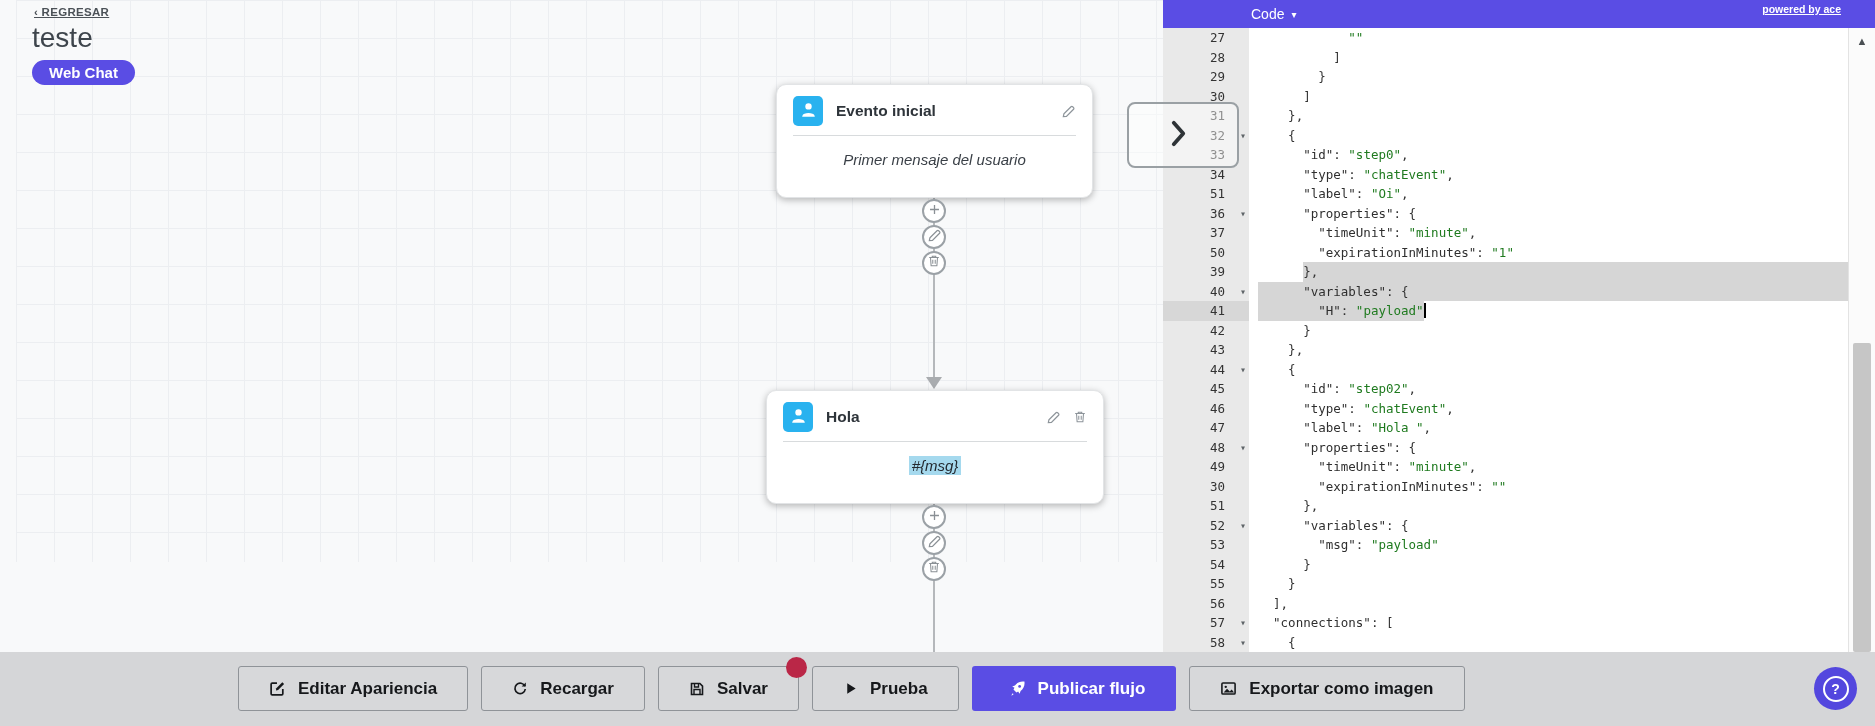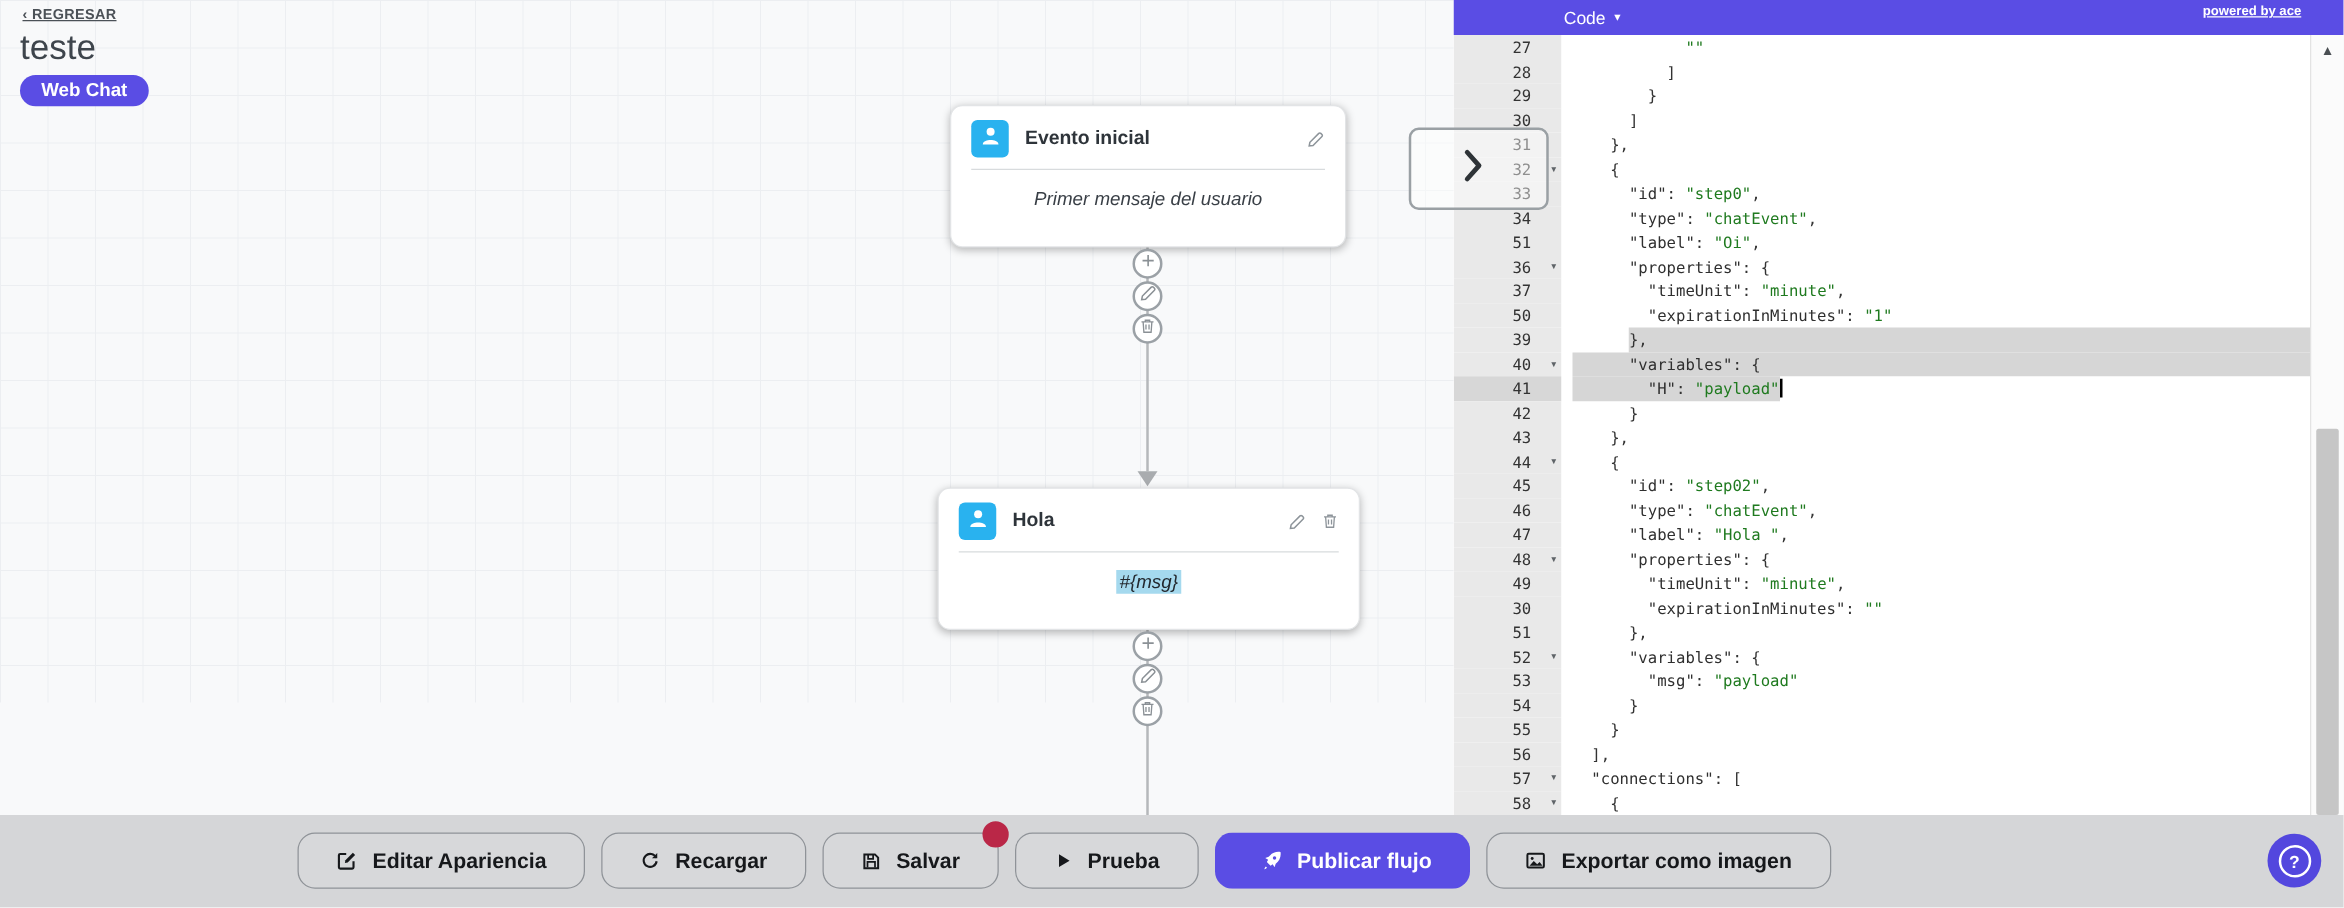"‹ REGRESAR" .canvas { left: 0 -> 16px }
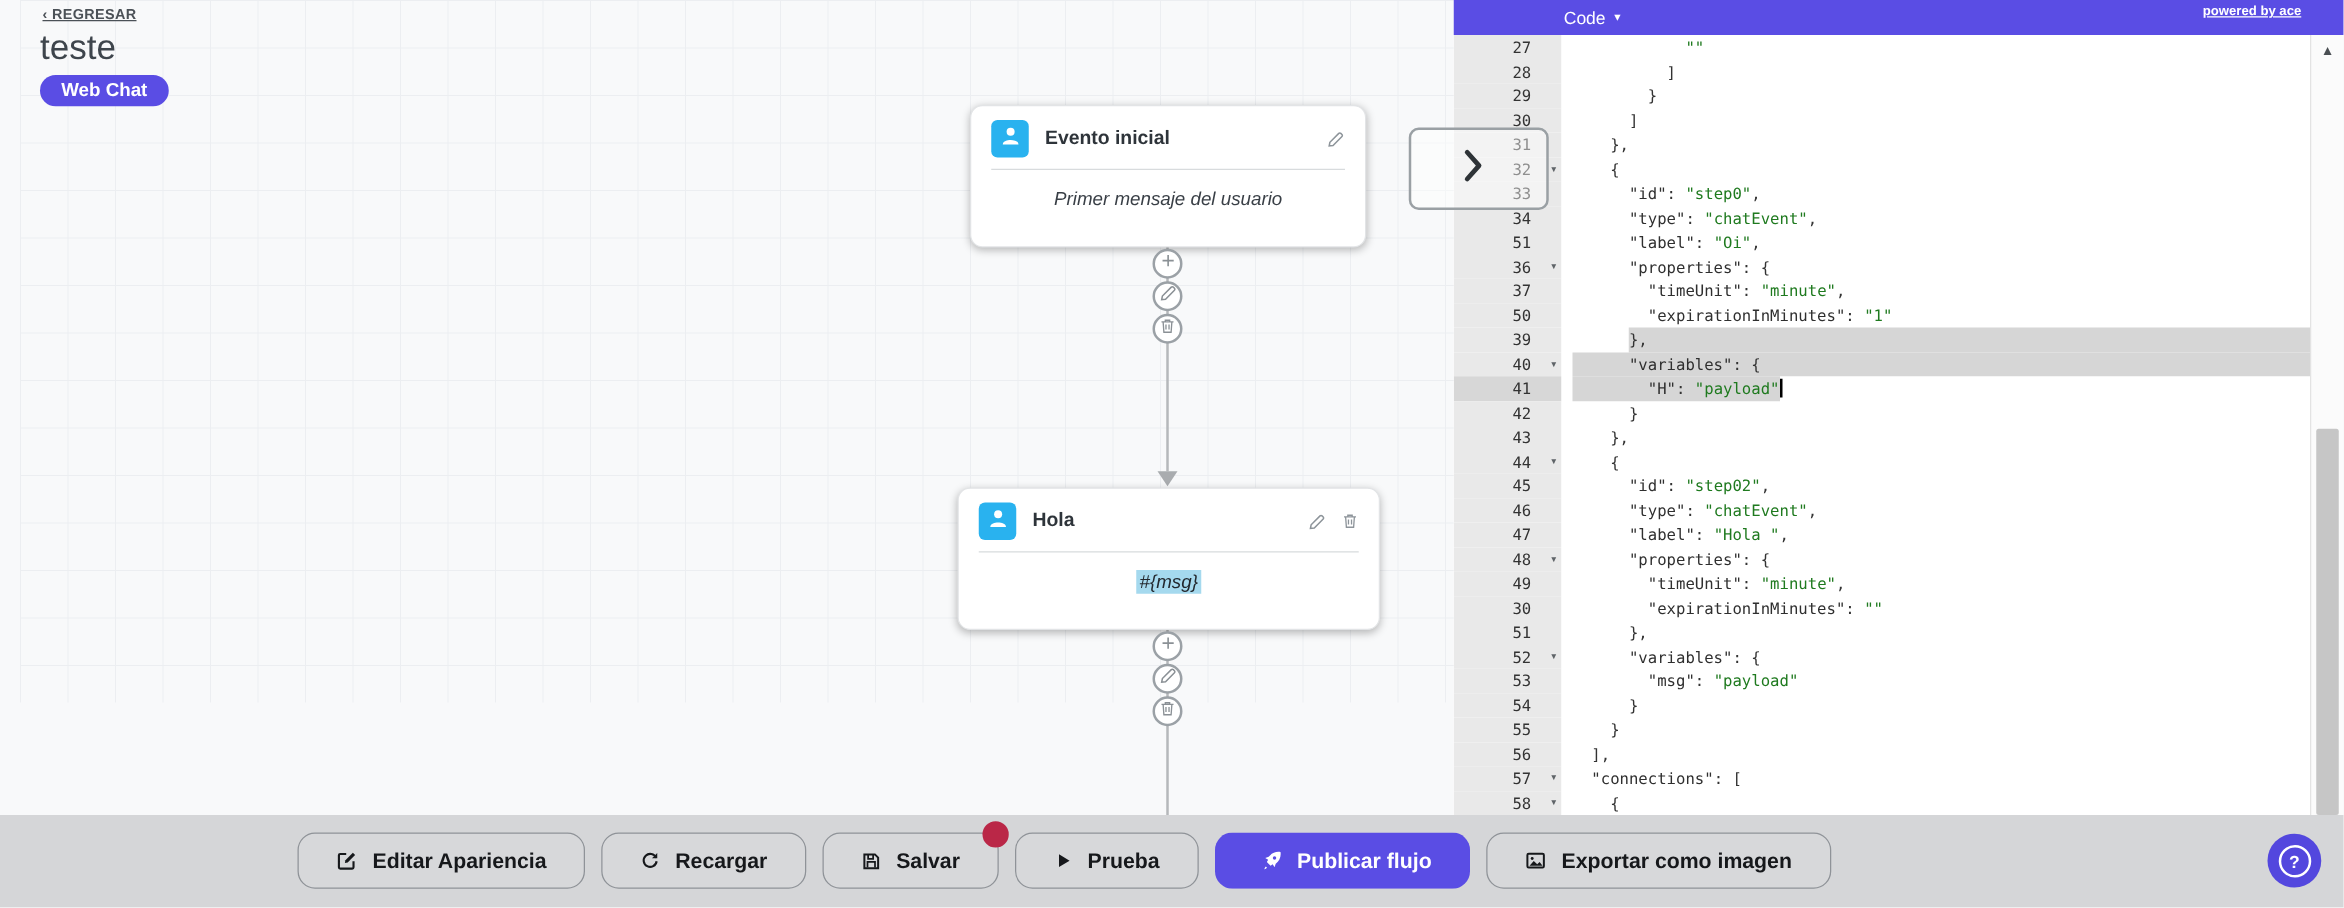"Editar Apariencia" .tb-btn { border-radius: 14px -> 3px }
